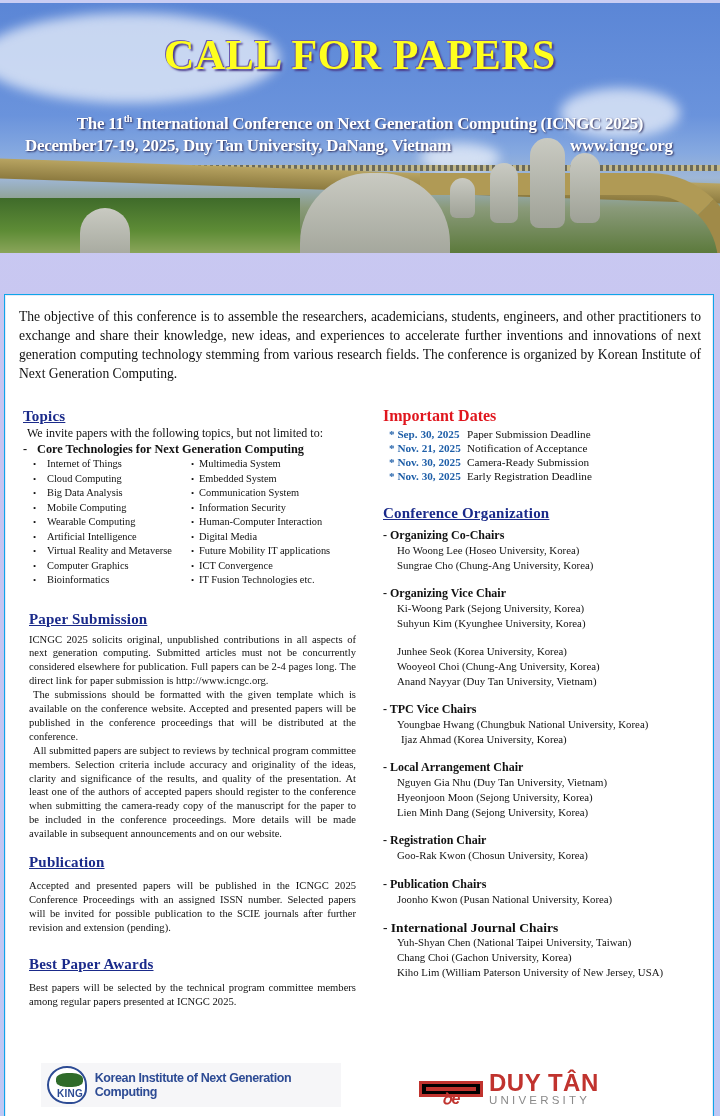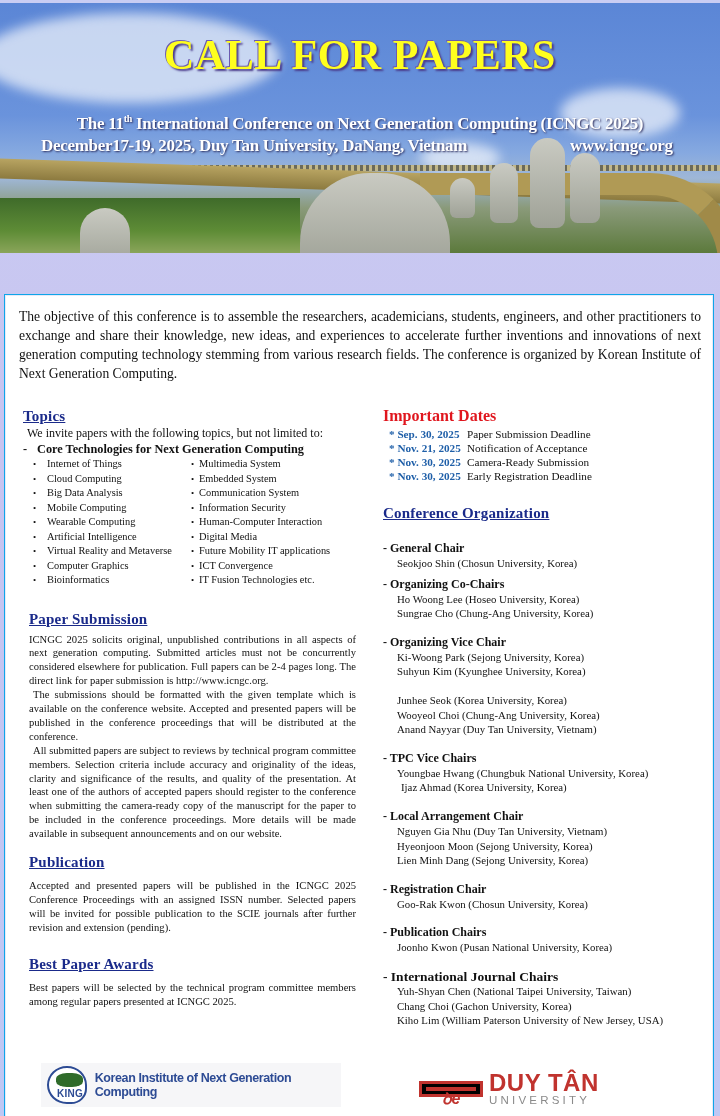"December17-19, 2025, Duy Tan University," .banner-sub.l2 { padding-left: 41px -> 25px }
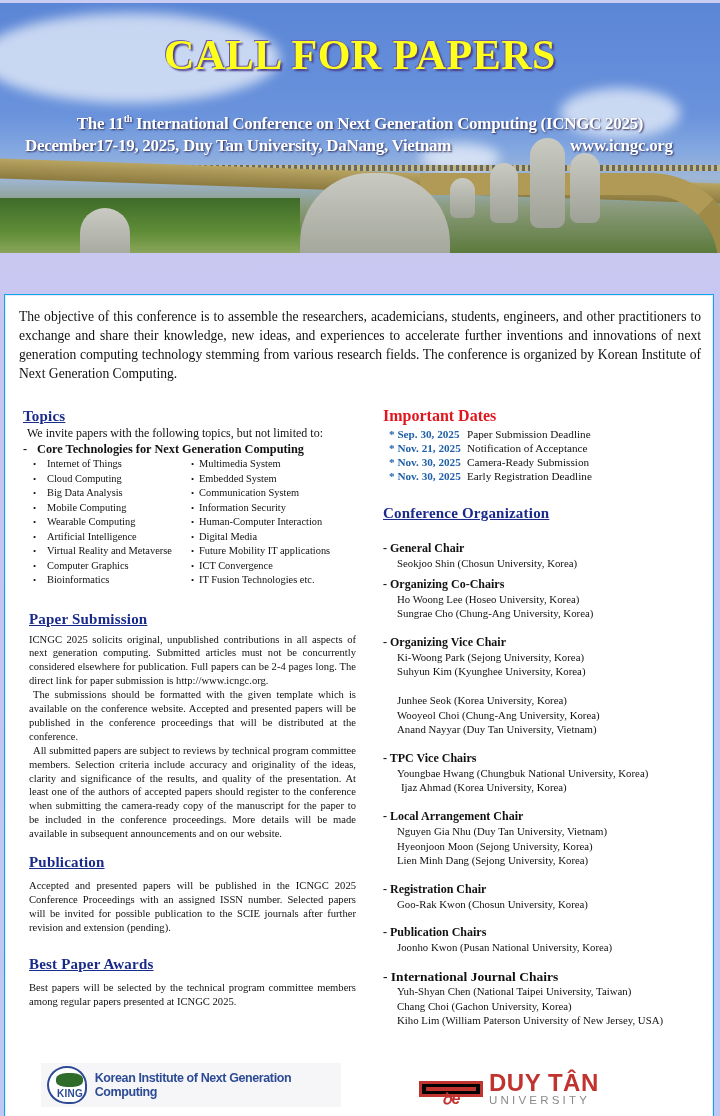"- General Chair" div.org-group { html: <div> <div>- General Chair</div> <div>Seokjoo Shin (Chosun University, Korea)</div> </div> -> none }
